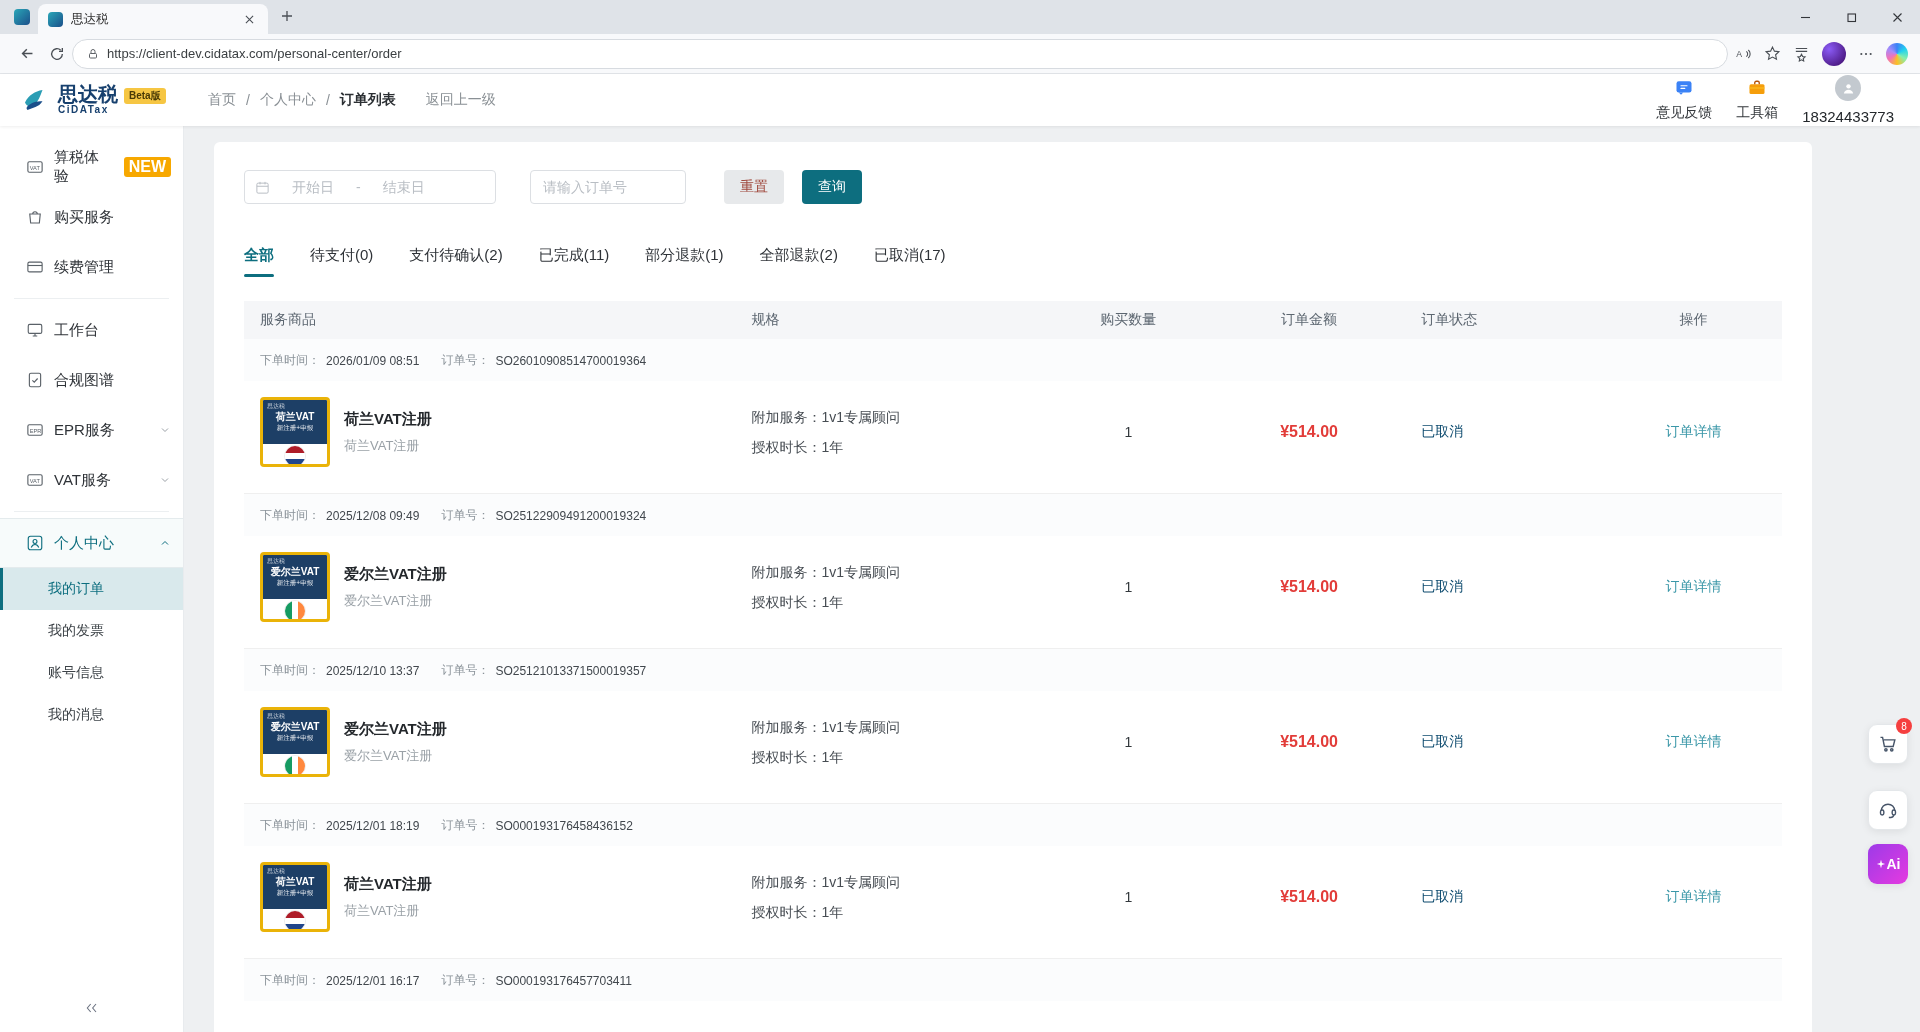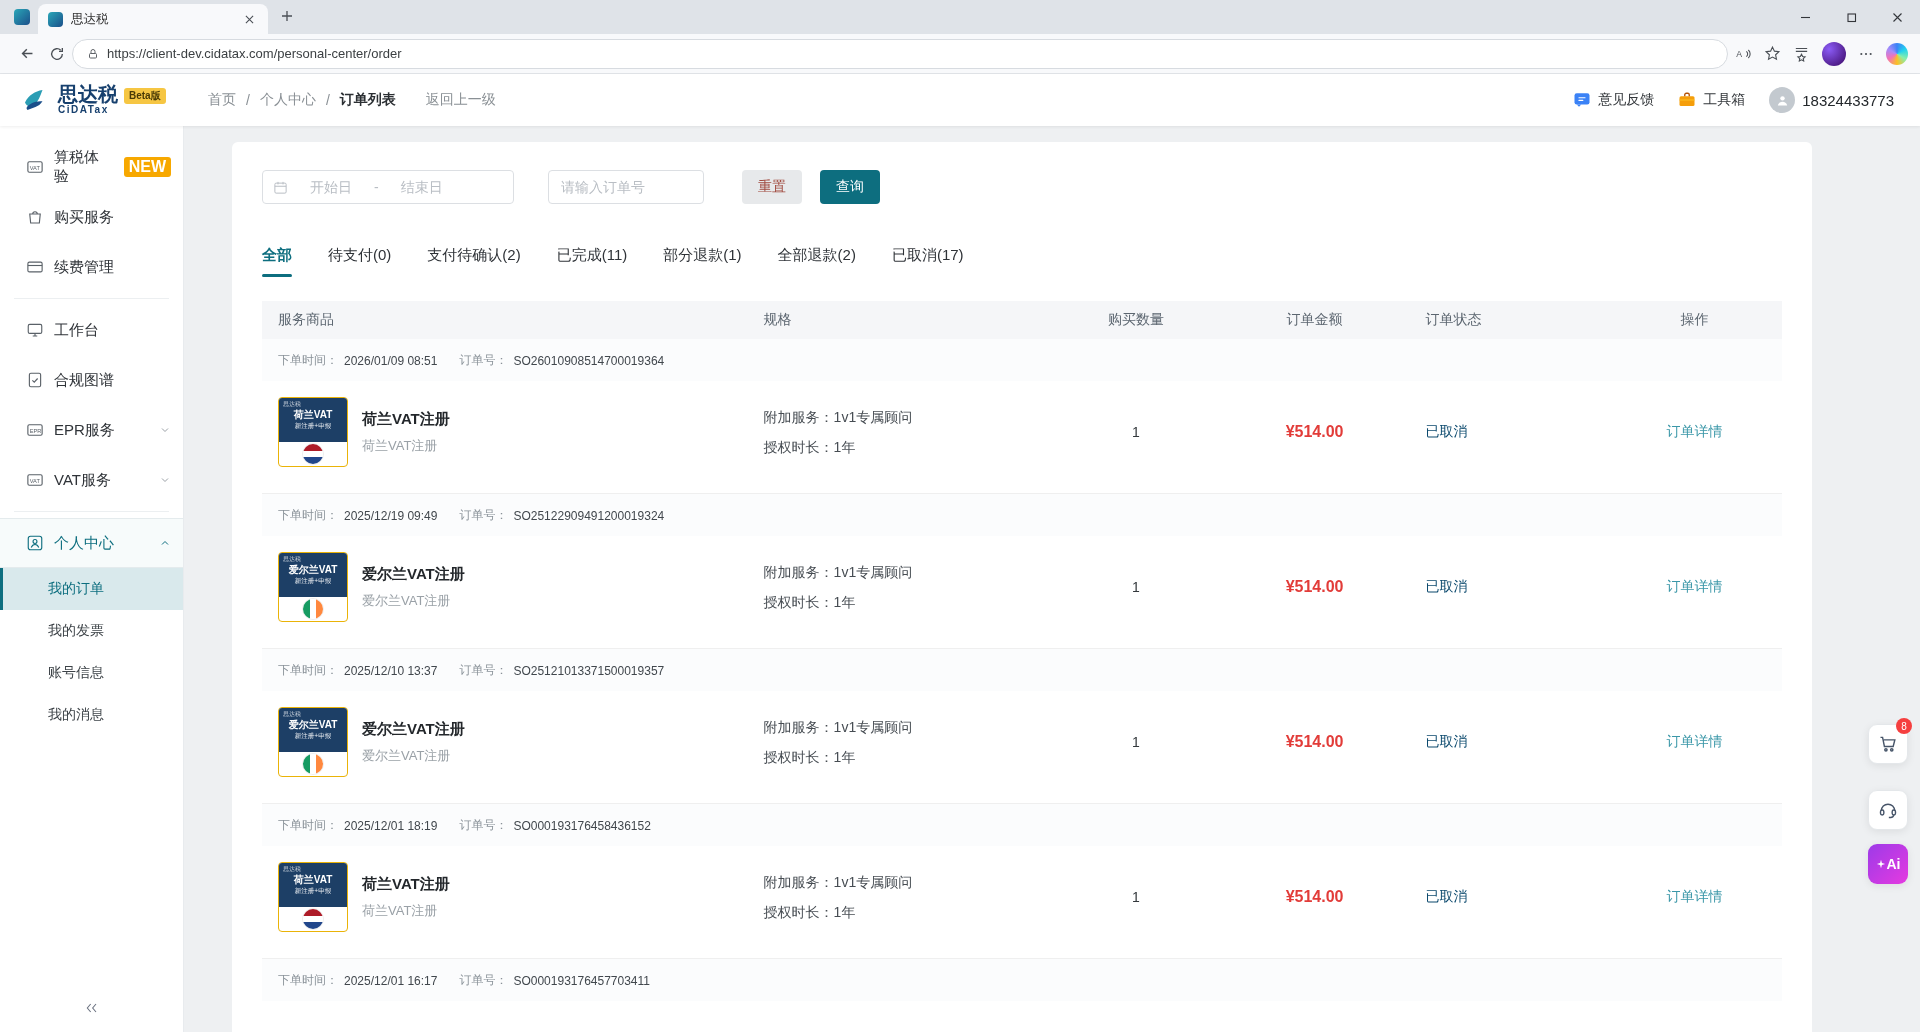"意见反馈" .hr-item { flex-direction: none -> column }
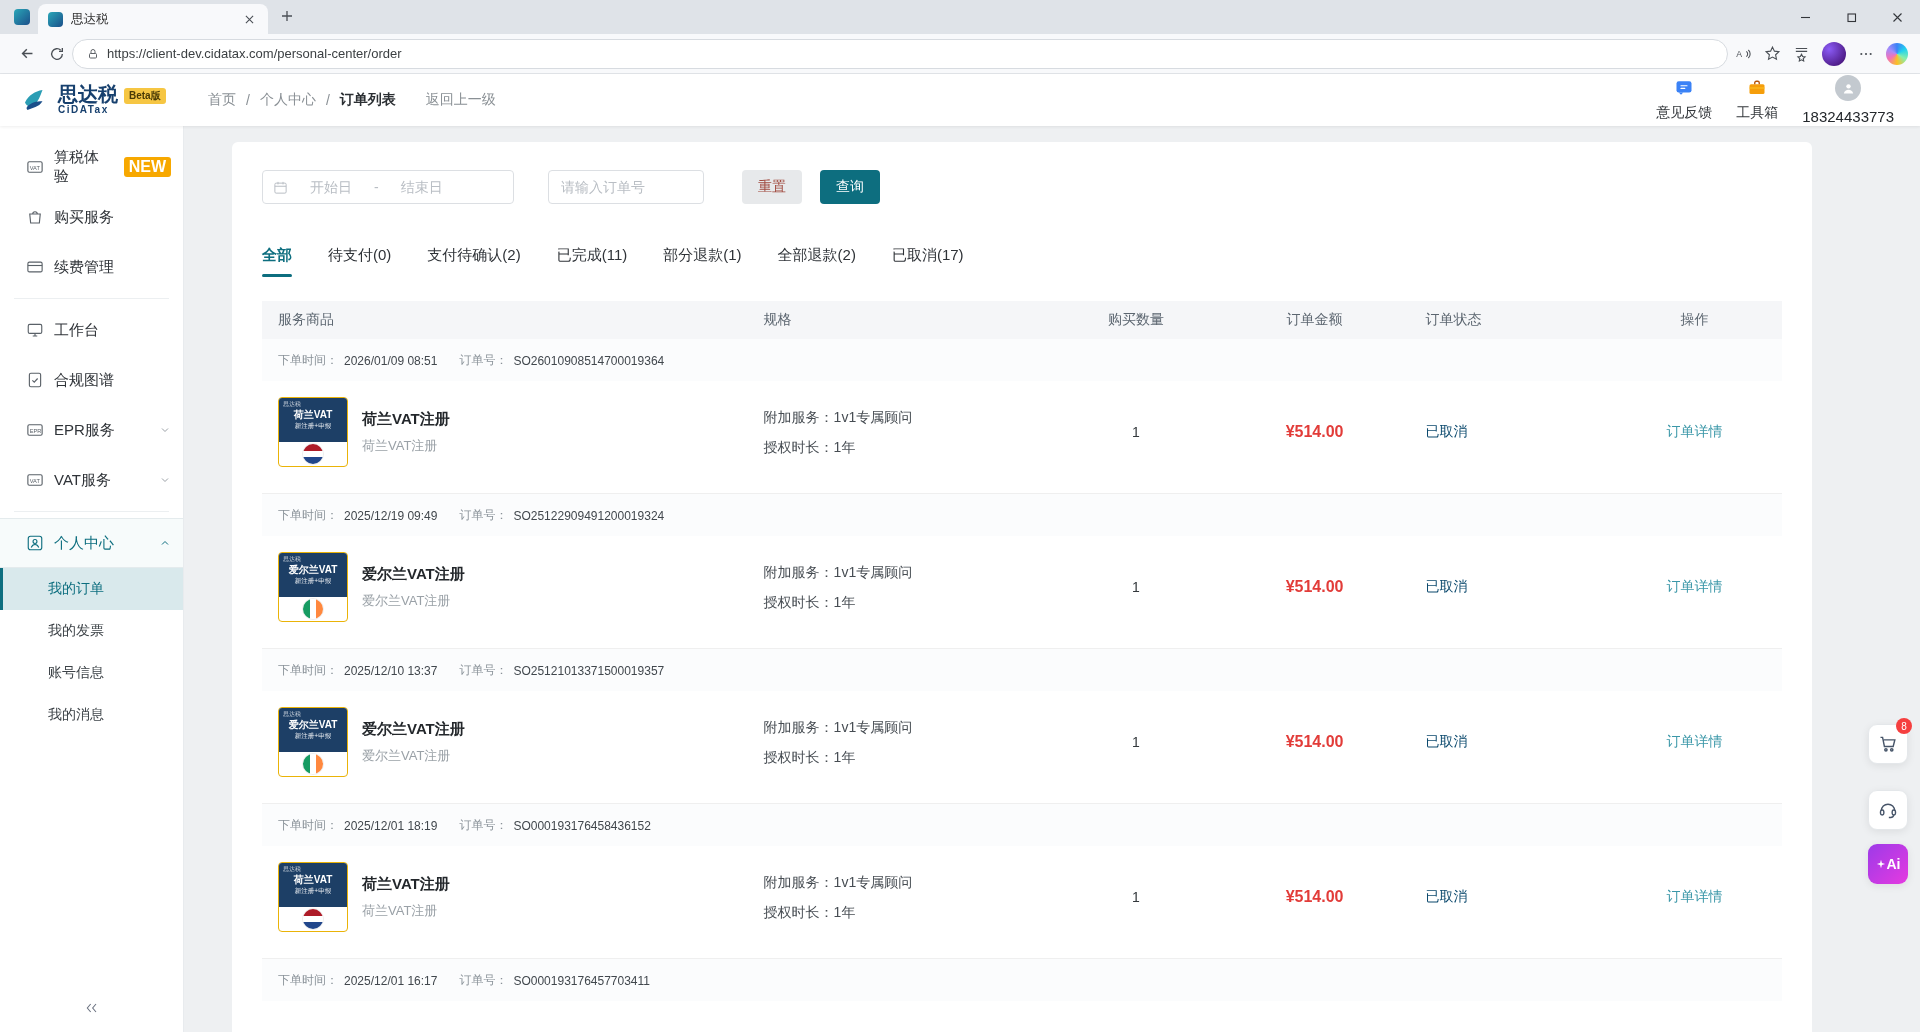"开始日" .main { margin-left: 18px -> none }
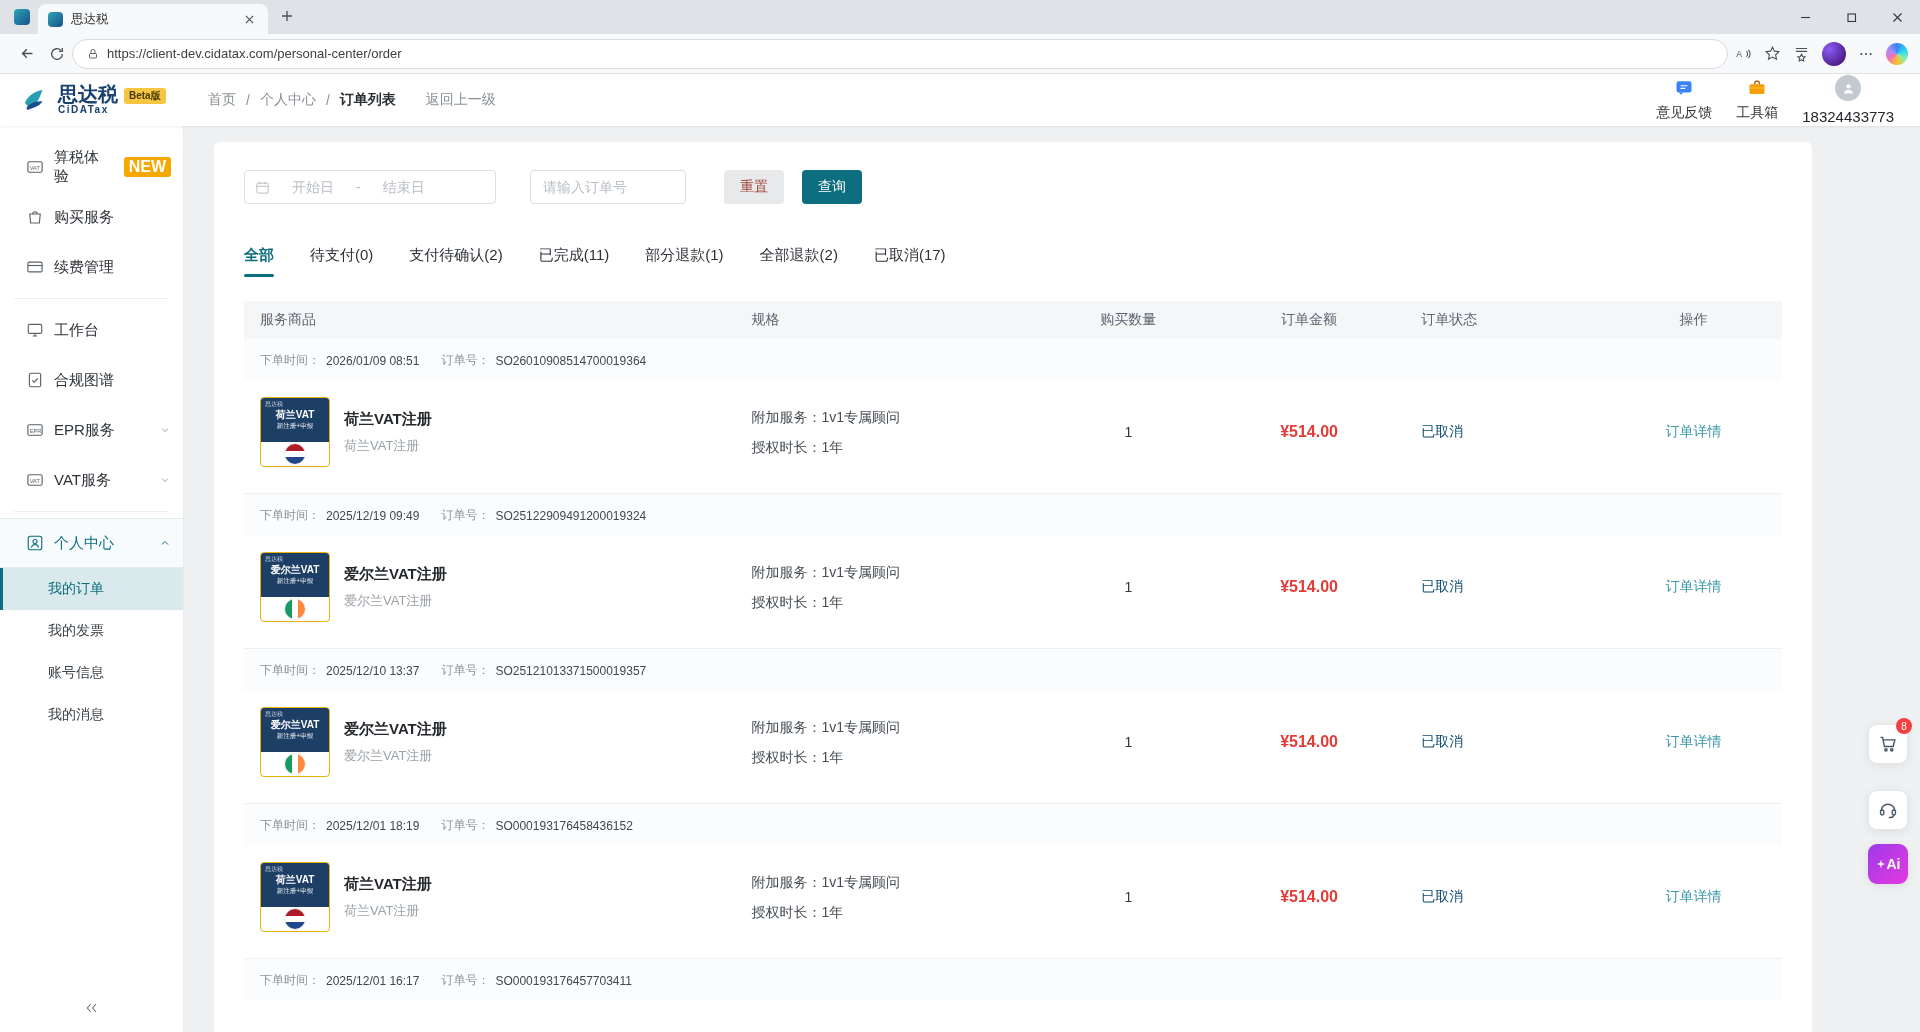"荷兰VAT" .thumb { border: 1px solid #eab308 -> 3px solid #eab308 }
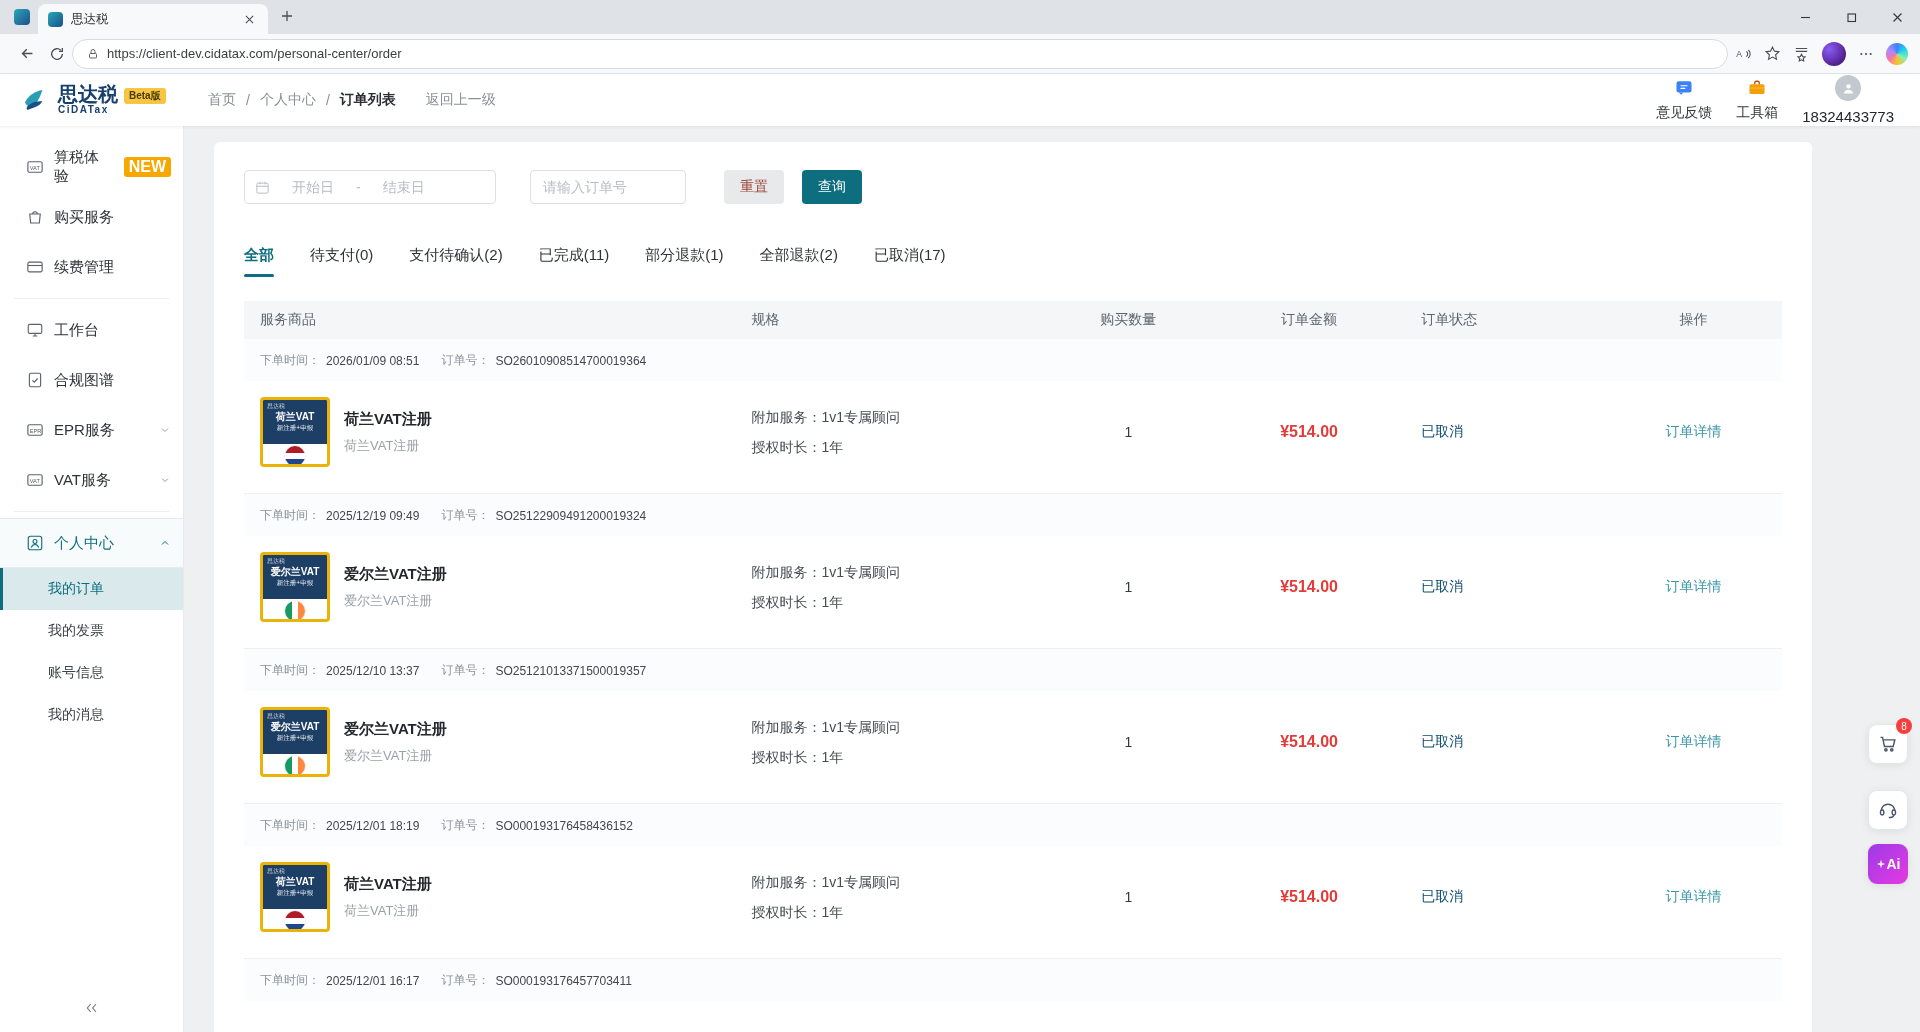"2025/12/19 09:49" span.val { text: 2025/12/19 -> 2025/12/08 }
